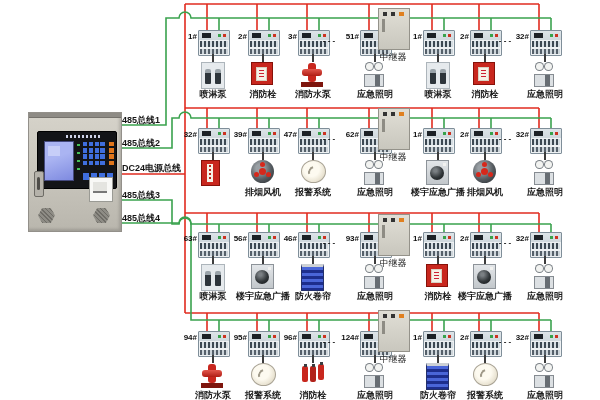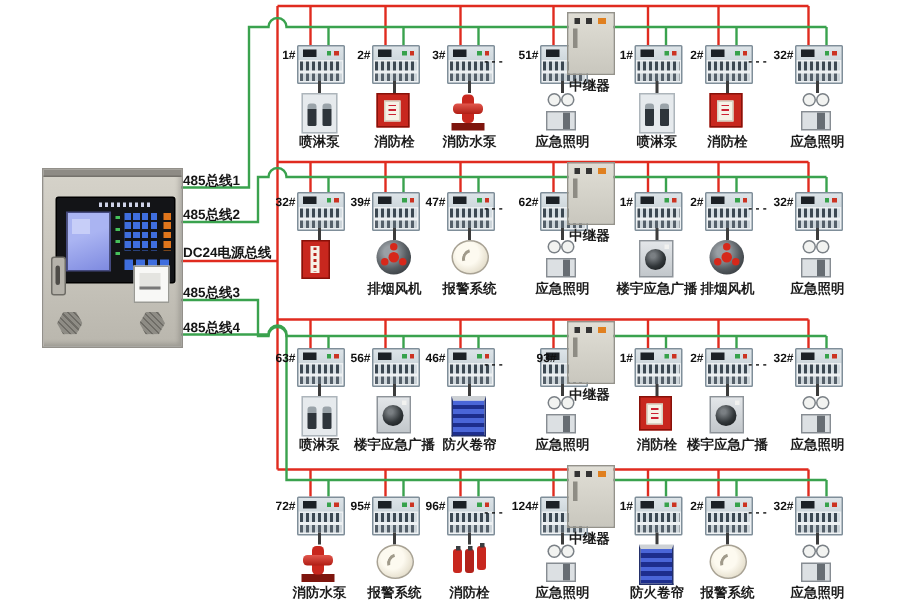"中继器" .rep-label { font-weight: bold -> normal }
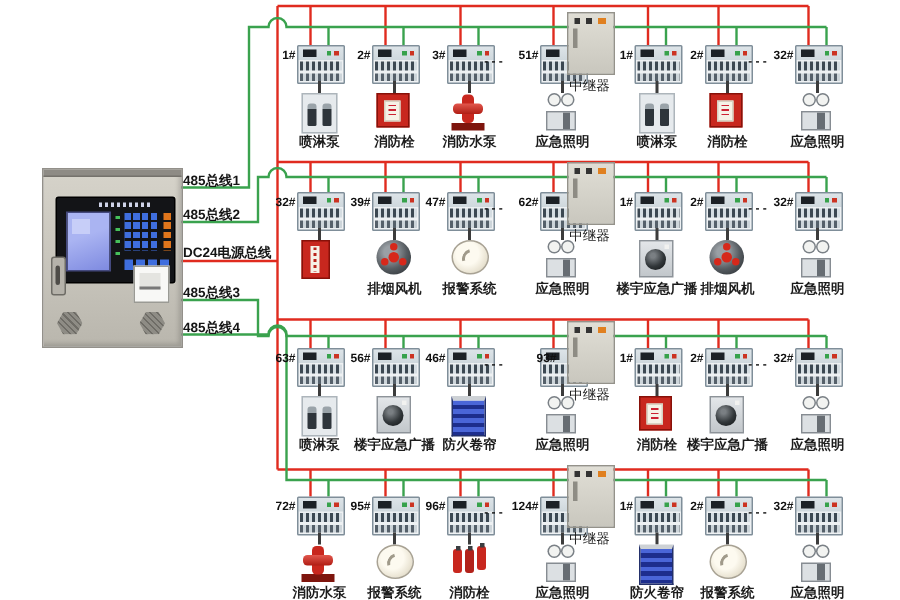"93#" div.mod-num { margin-left: 12px -> none }
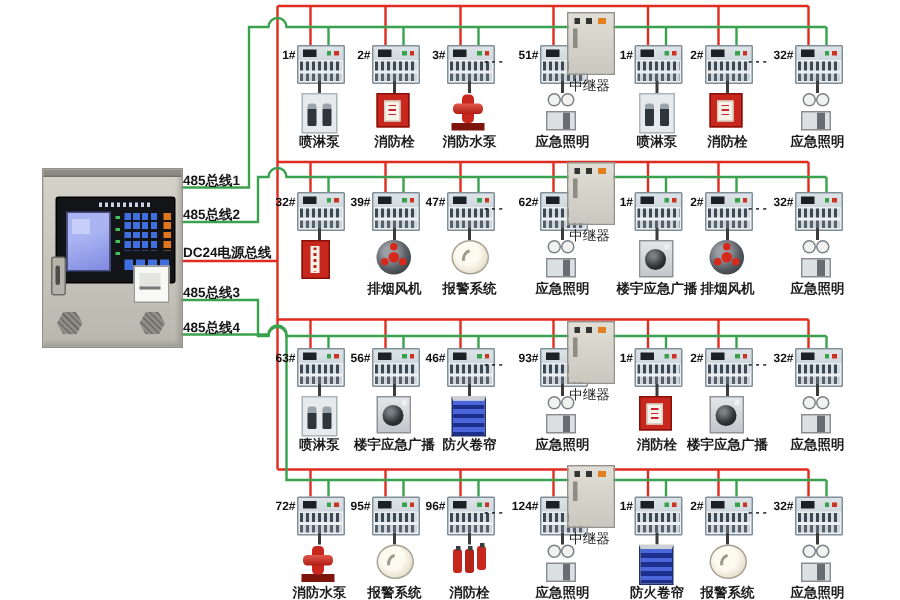"72#" div.mod-num { text: 72 -> 94 }
